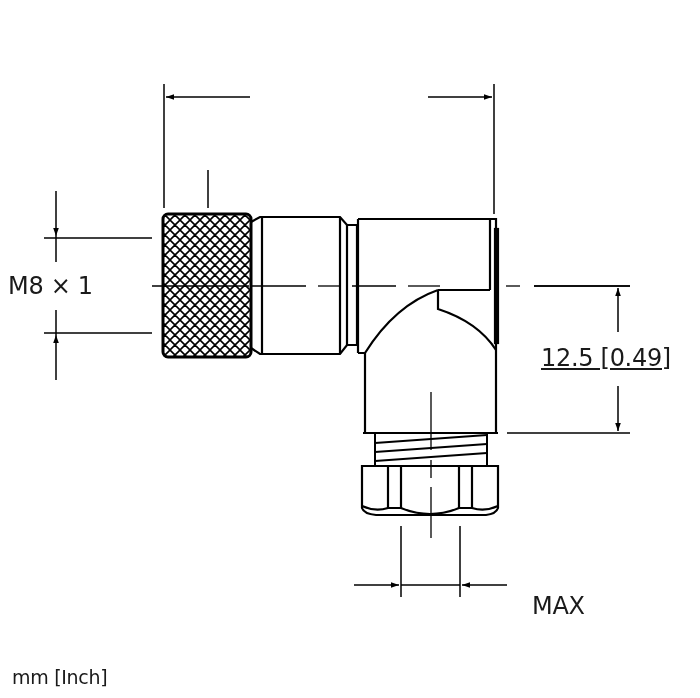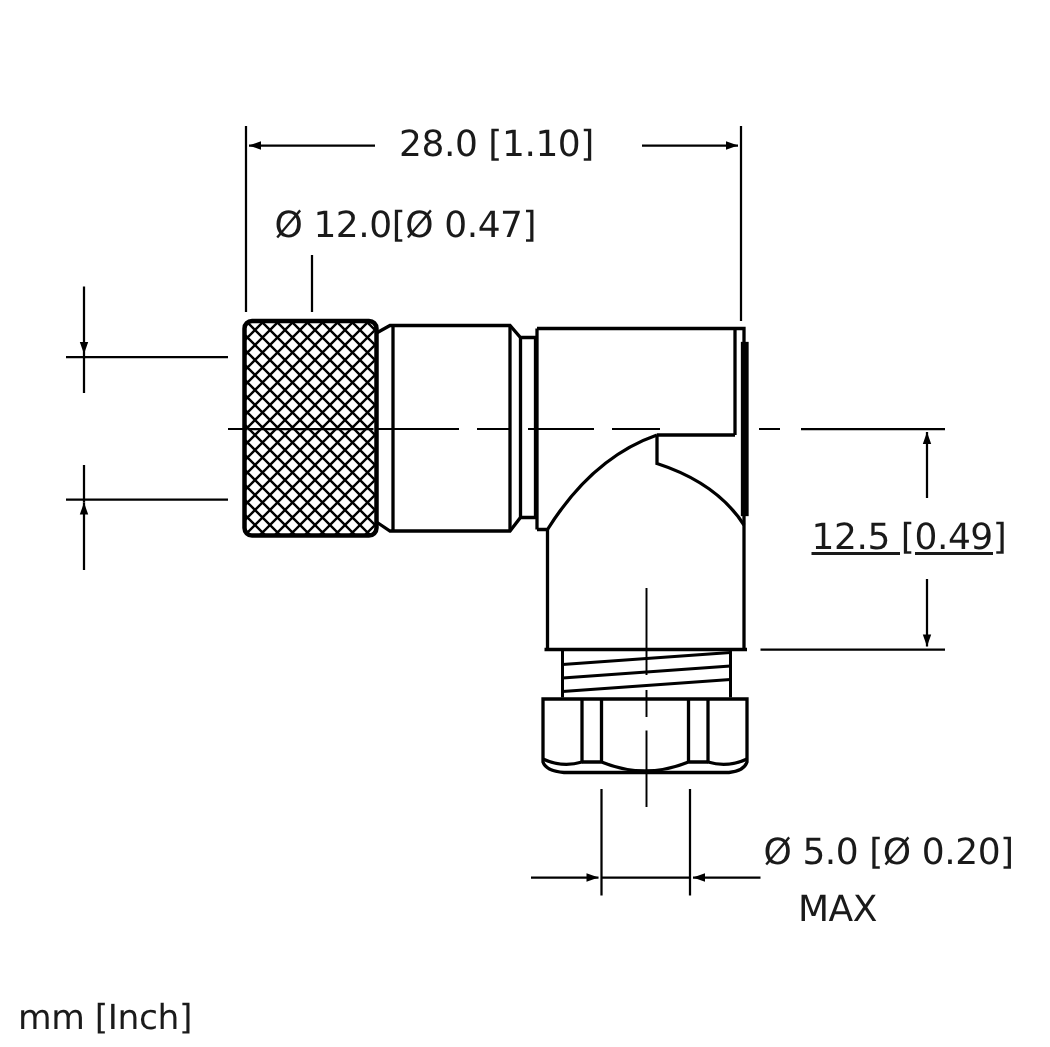"28.0 [1.10]" div.label { html: <div>28.0 [1.10]</div> -> none }
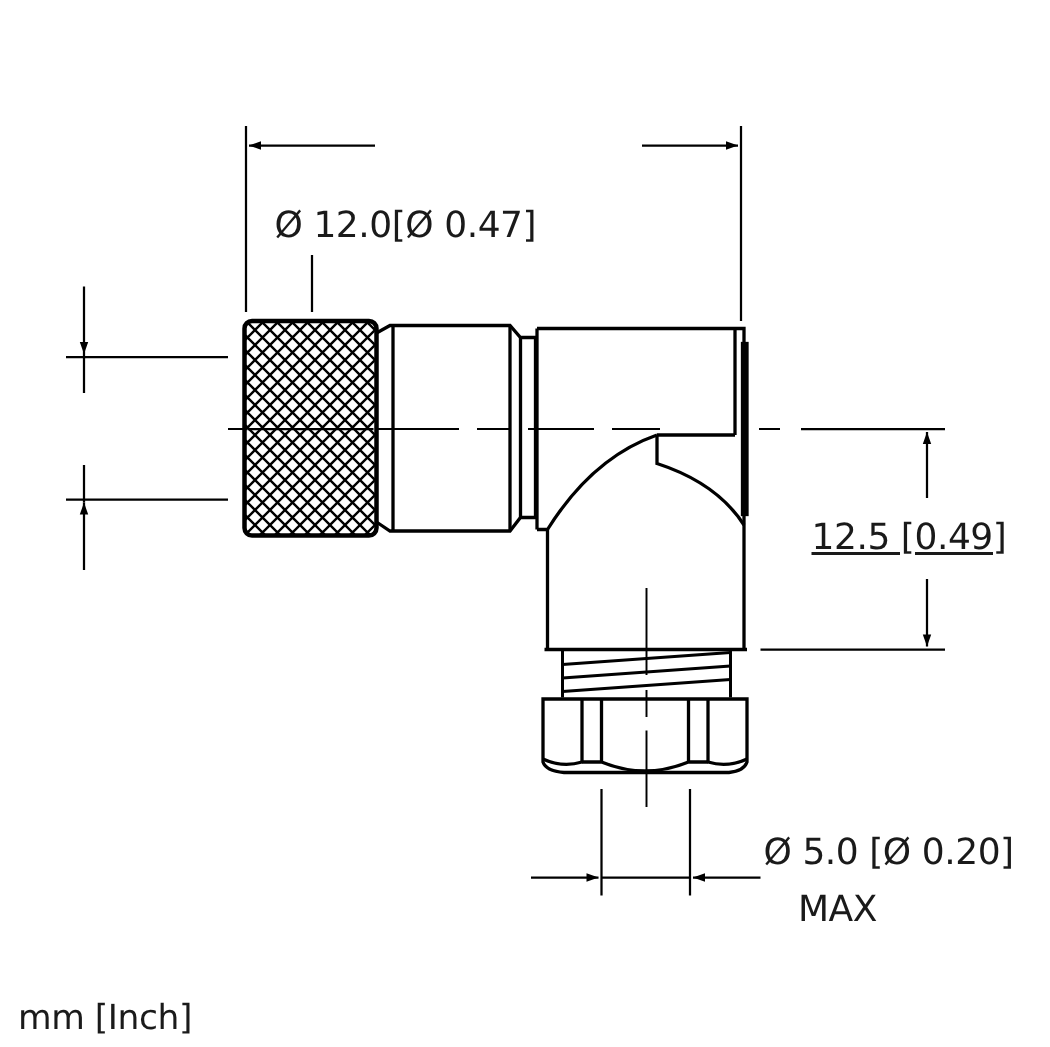"Ø 12.0[Ø 0.47]" div.label { html: <div>Ø 12.0[Ø 0.47]</div> -> none }
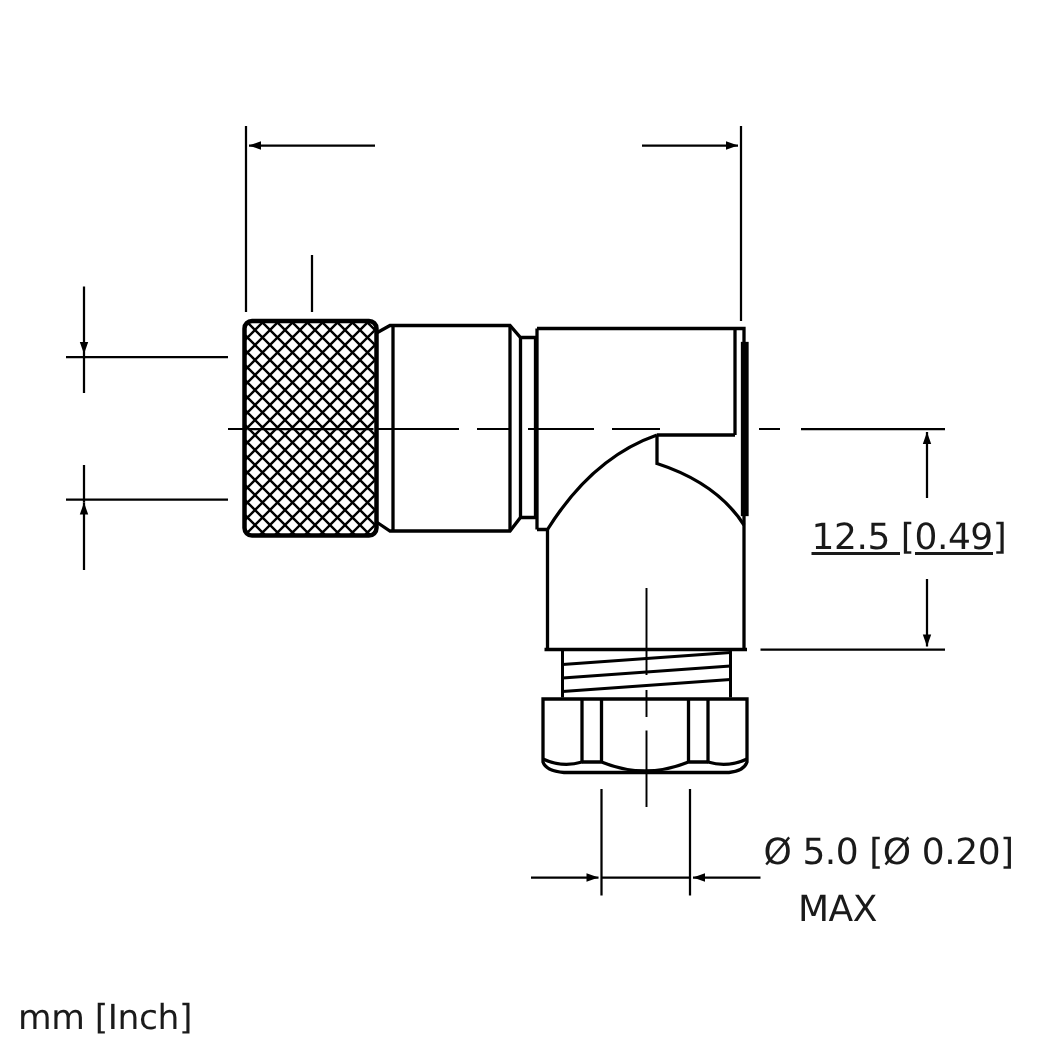"M8 × 1" div.label { html: none -> <div>M8 × 1</div> }
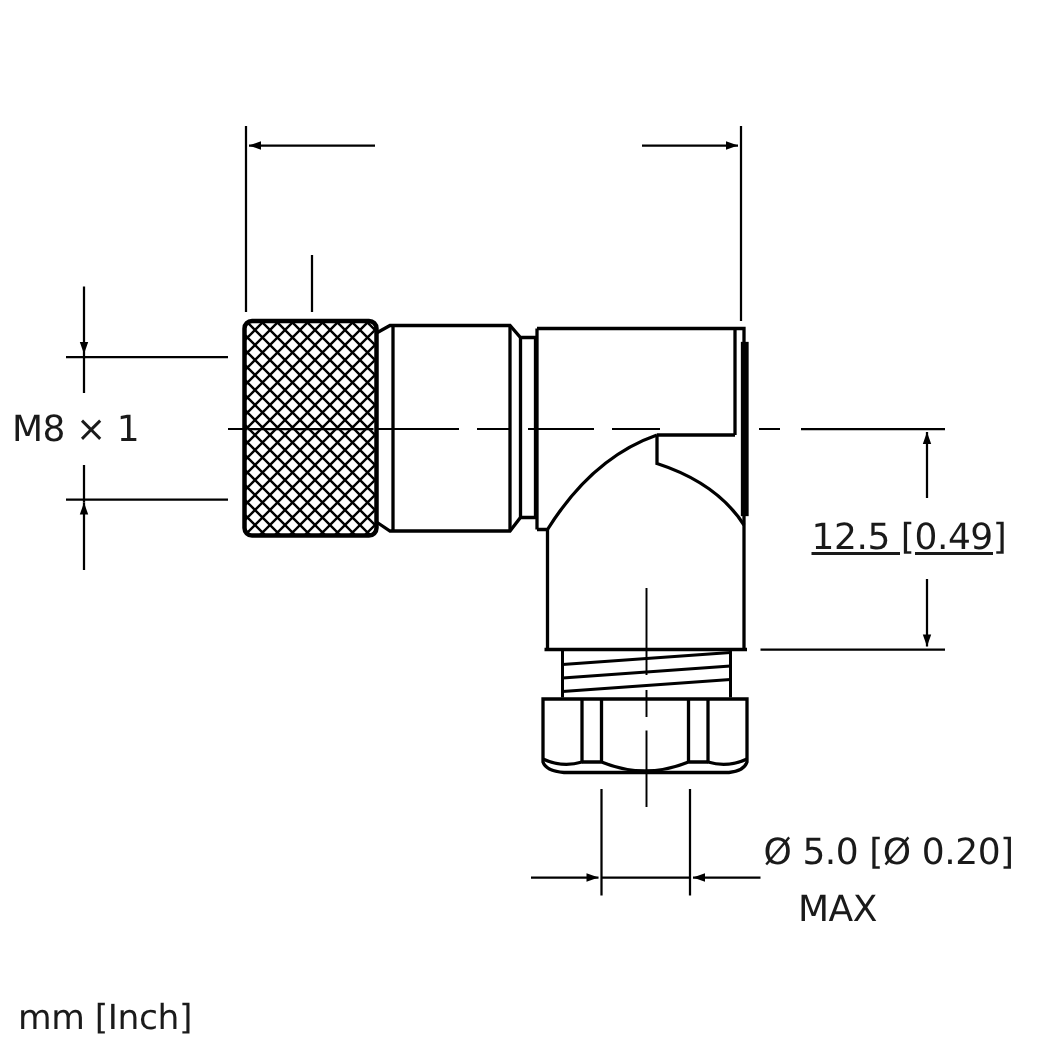"Ø 5.0 [Ø 0.20]" div.label { html: <div>Ø 5.0 [Ø 0.20]</div> -> none }
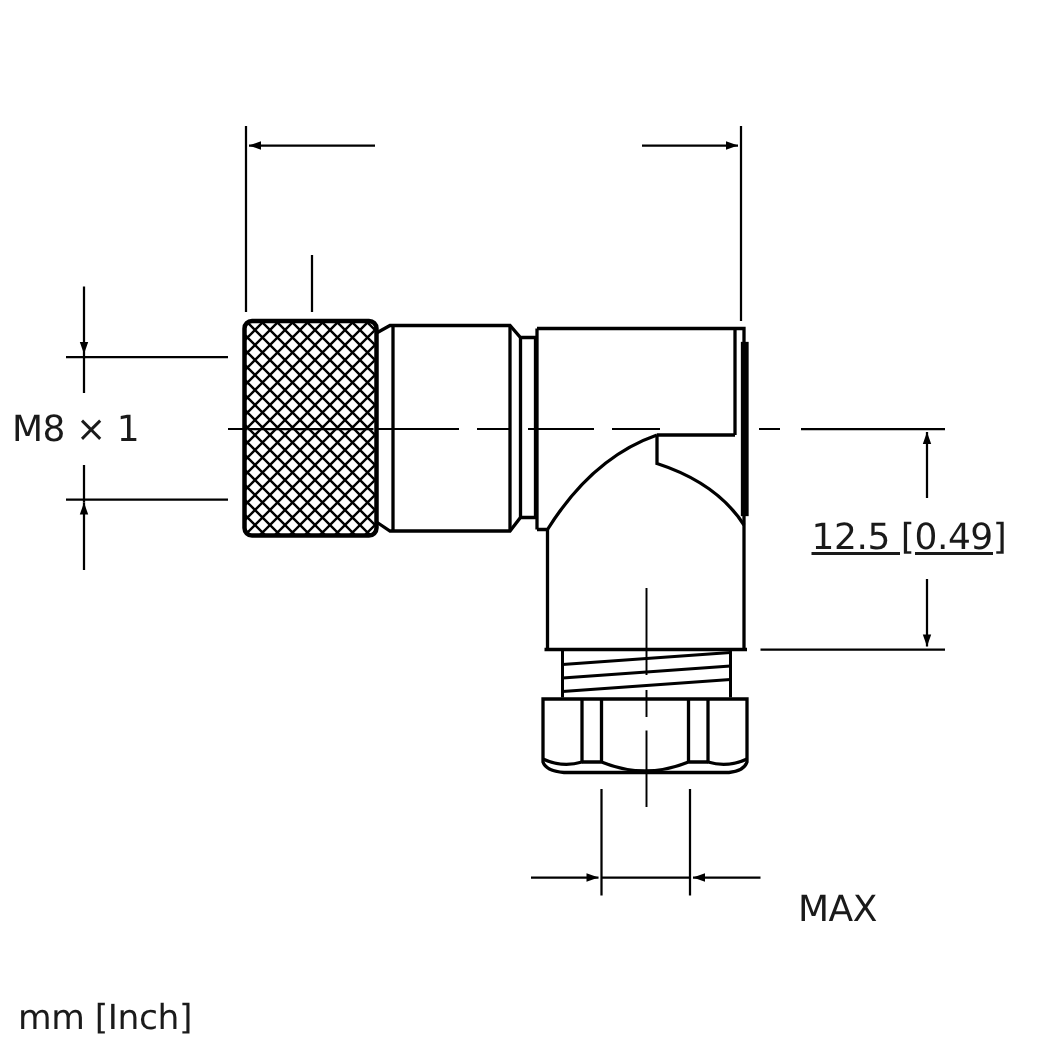"mm [Inch]" .label.small { font-size: 23px -> 19px }
